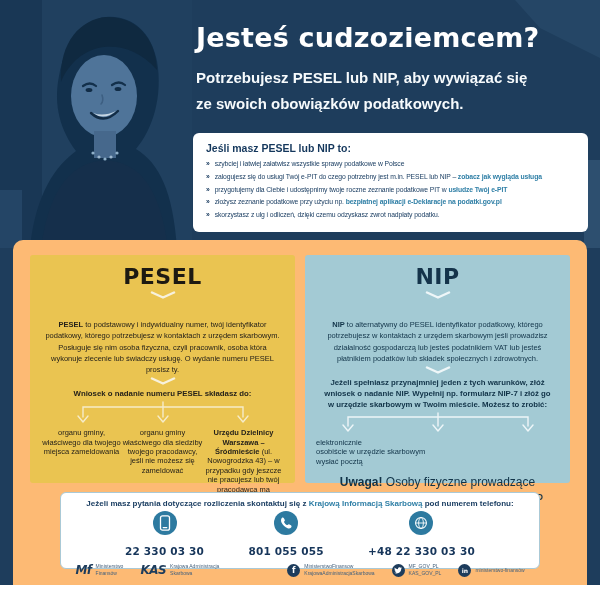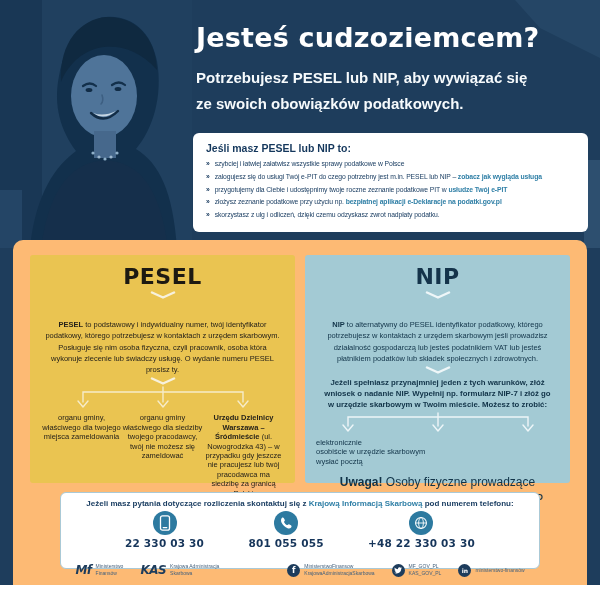"Wniosek o nadanie numeru PESEL" p.panel-lead { html: none -> <p>Wniosek o nadanie numeru PESEL składasz do:</p> }
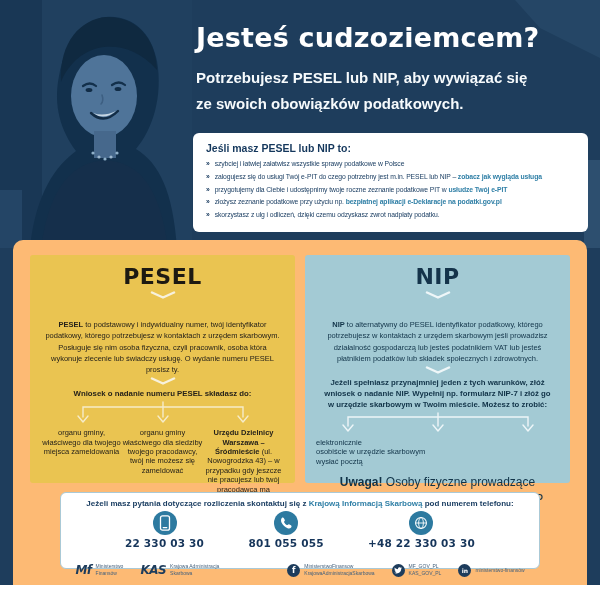"organu gminy właściwego dla siedziby" span { text: twój -> jeśli }
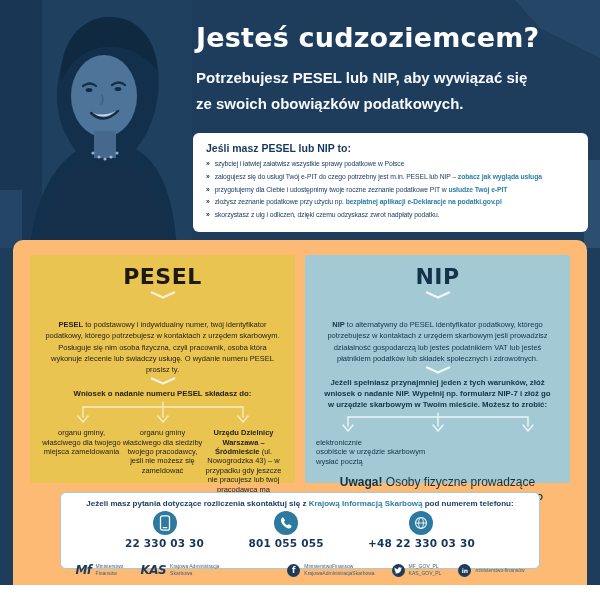"22 330 03 30" .phone-item { gap: 2px -> 10px }
